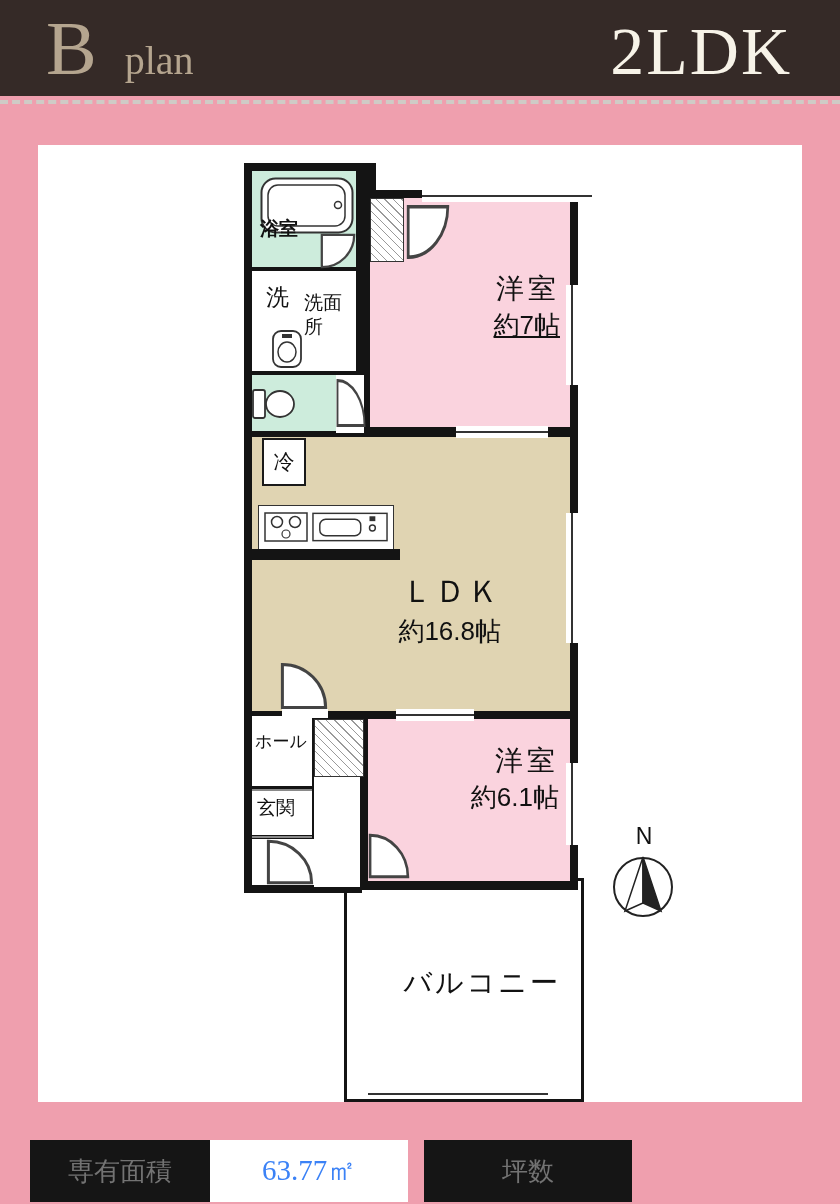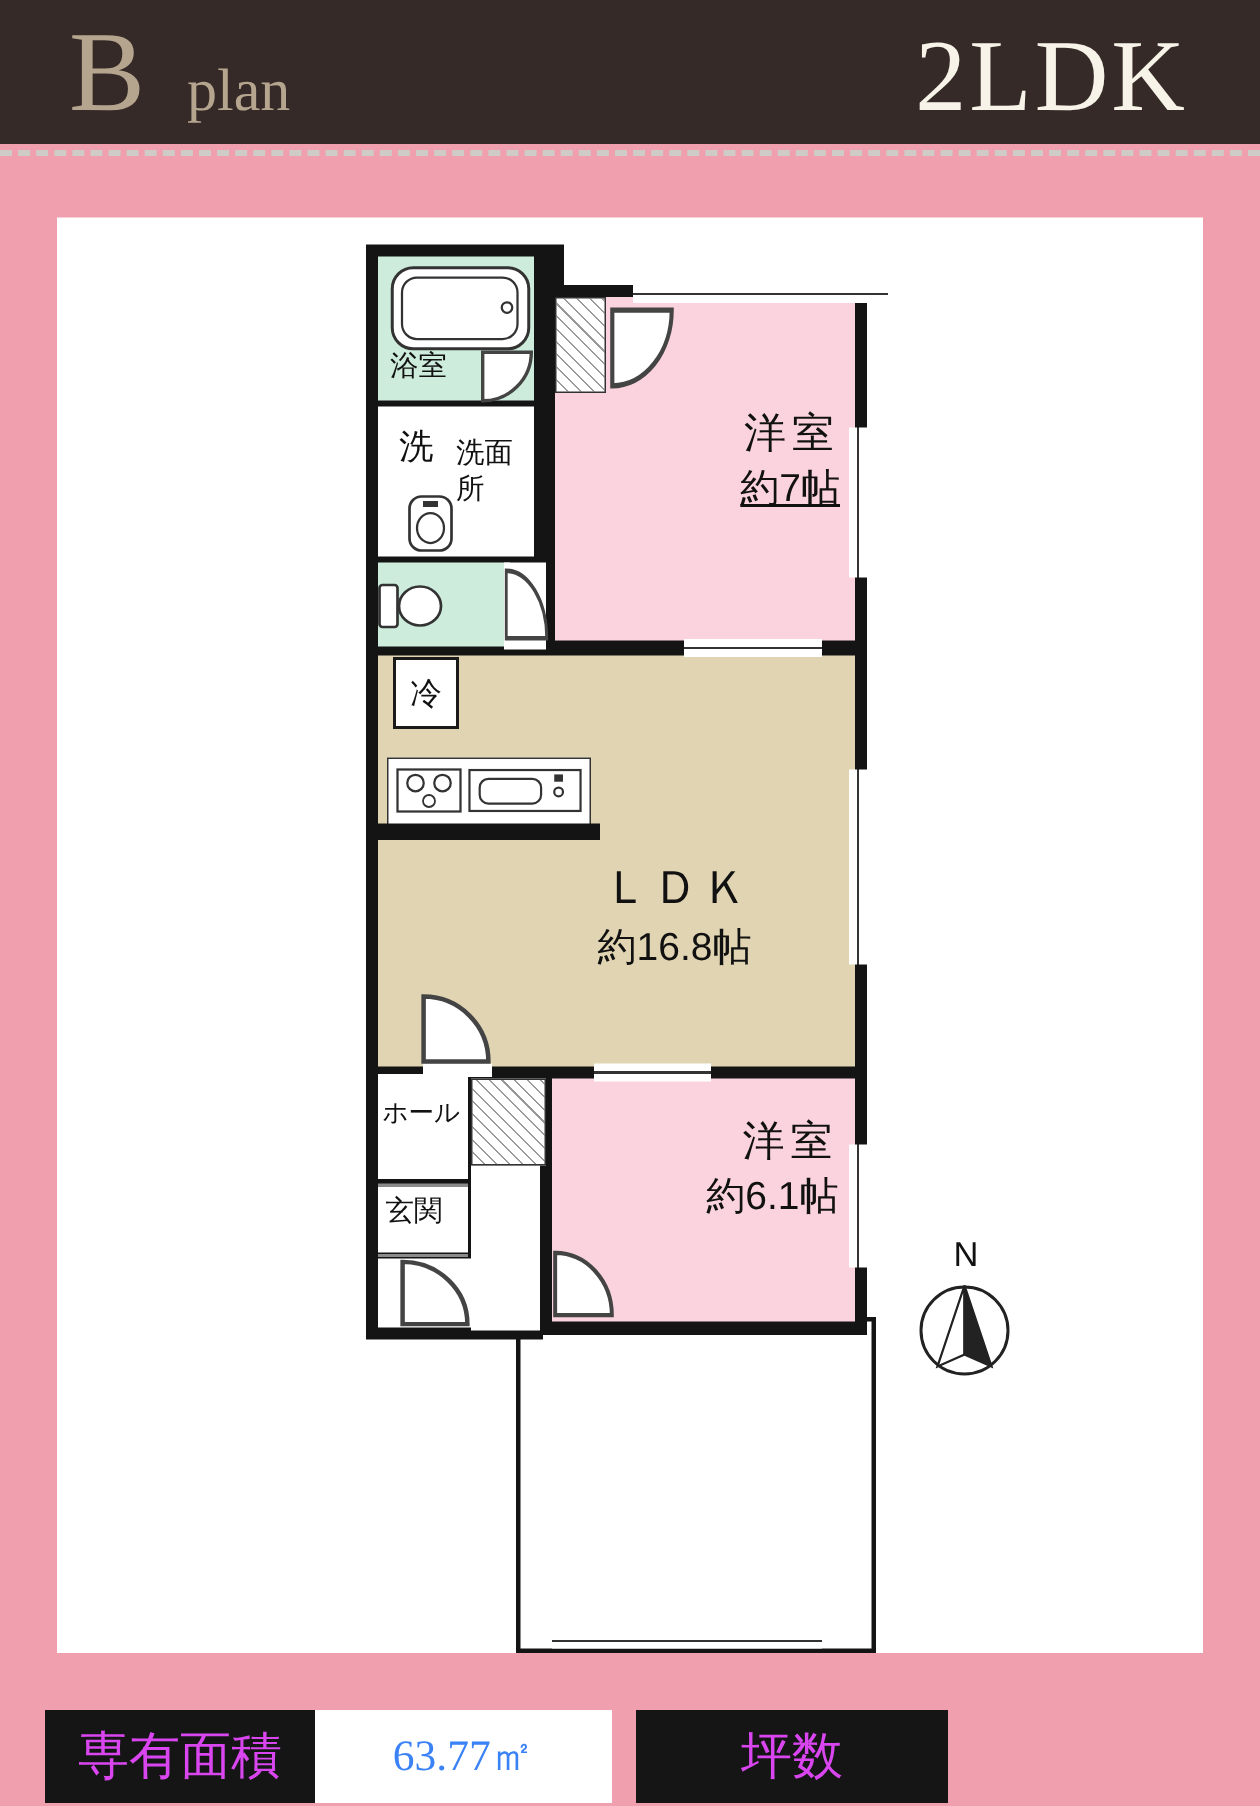"浴室" div.label { font-weight: none -> bold; top: 88px -> 72px }
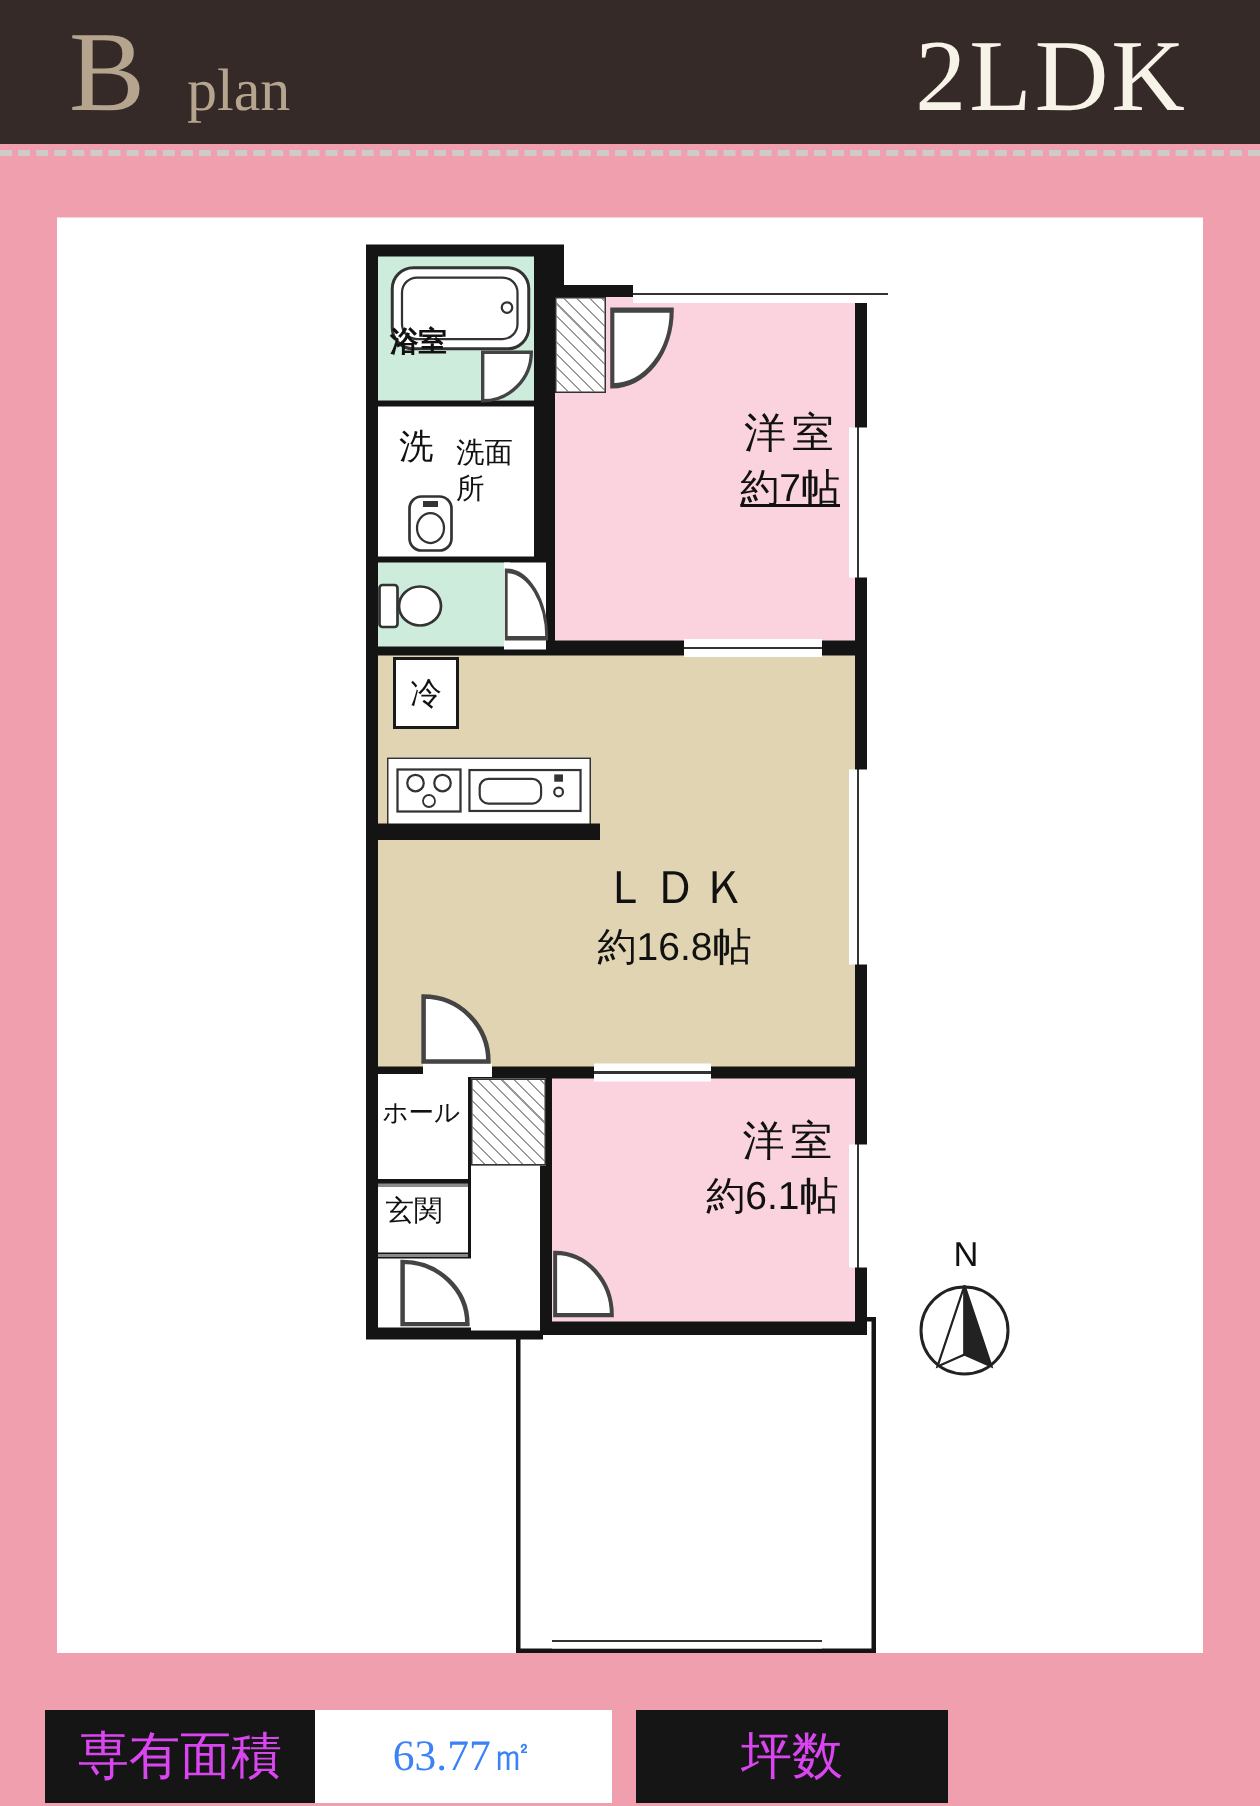"バルコニー" div.label { html: none -> <div>バルコニー</div> }
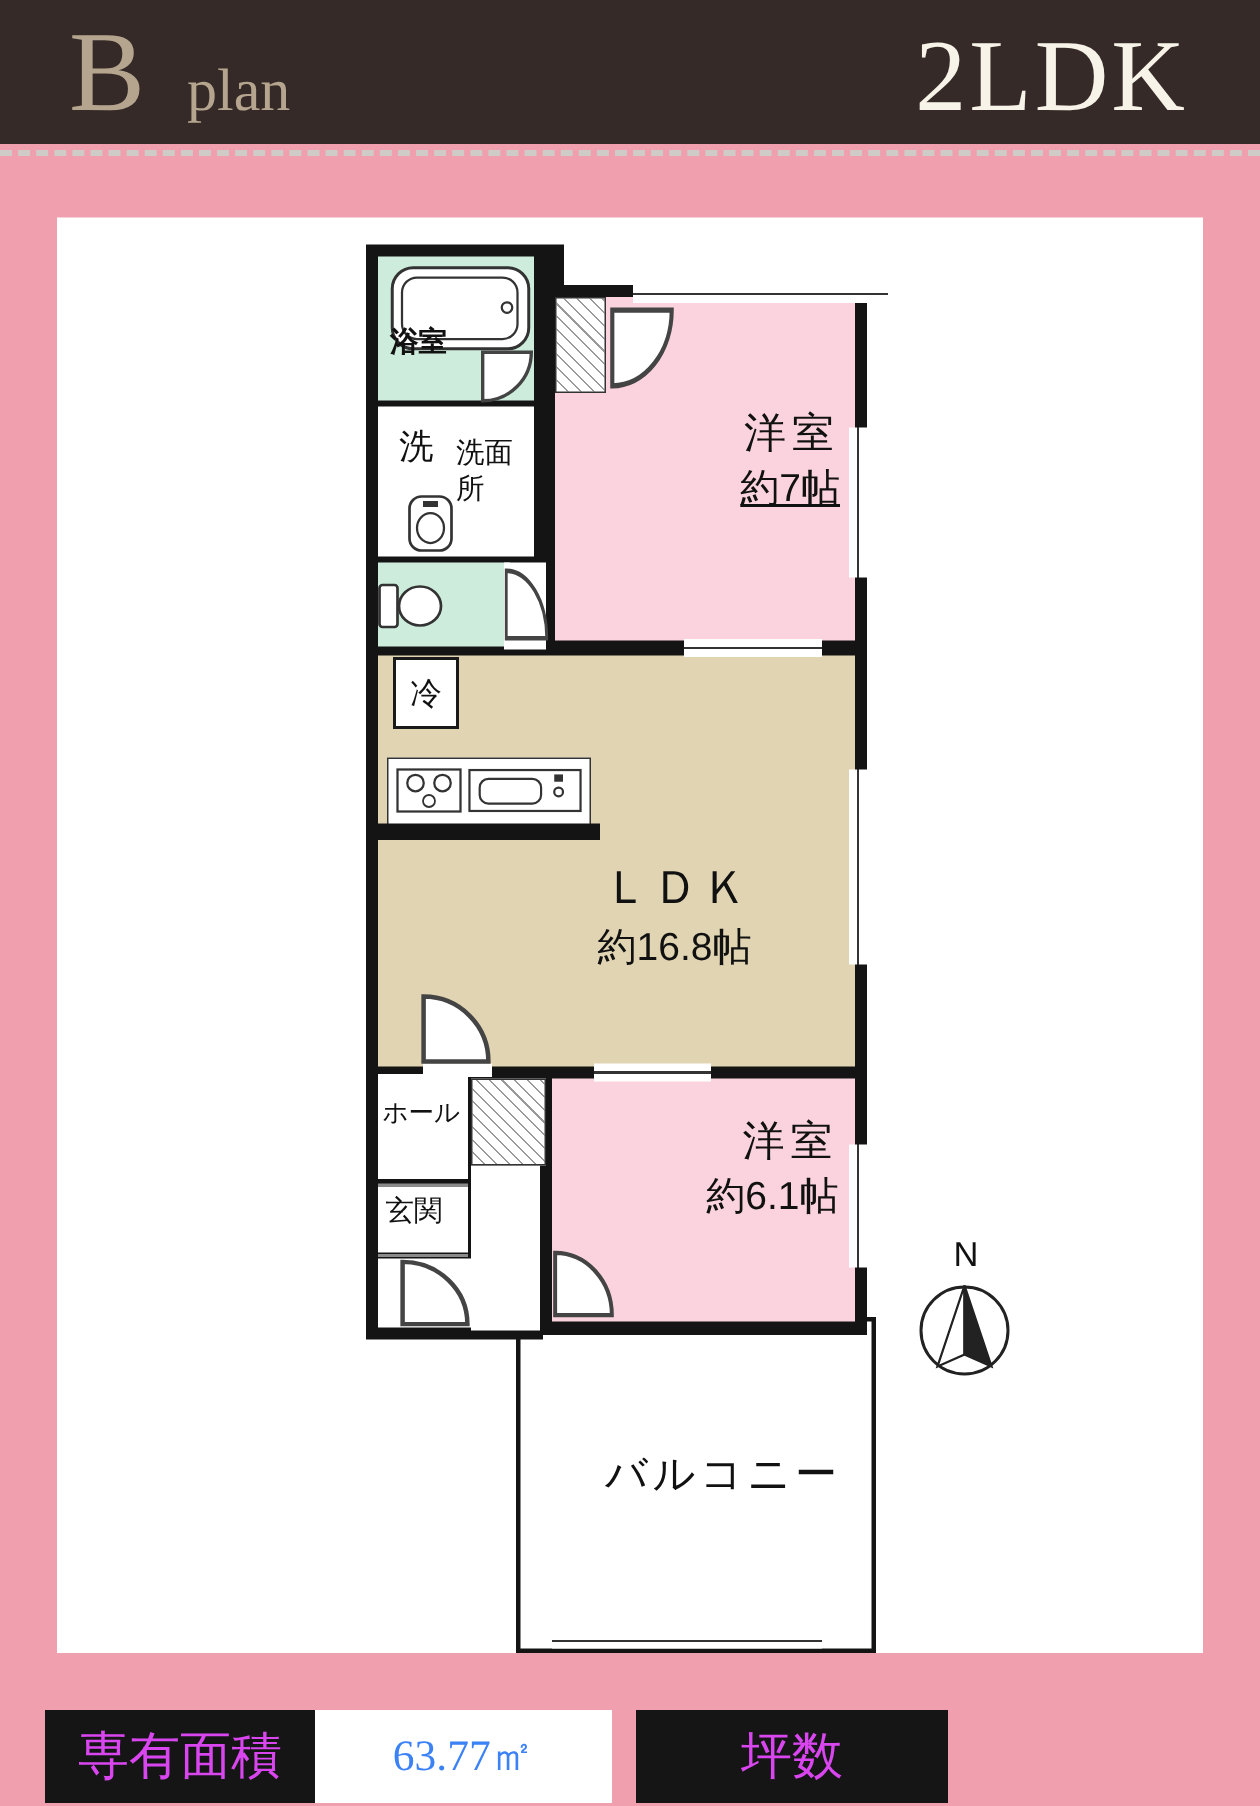"専有面積" .fb-label { color: #d946ef -> #737373; font-size: 34px -> 26px }
